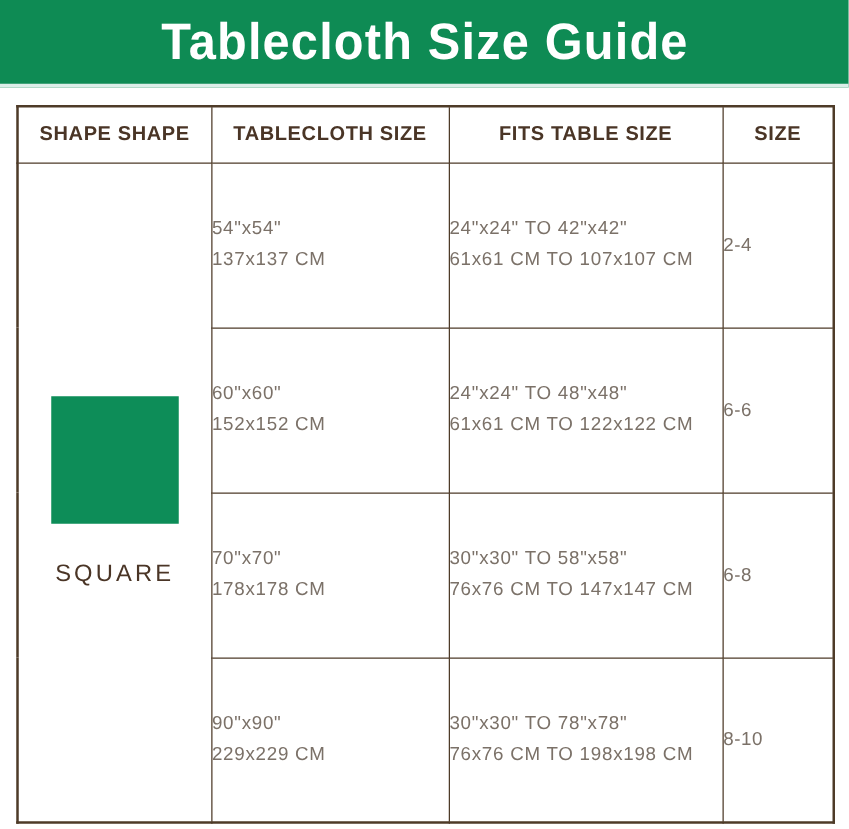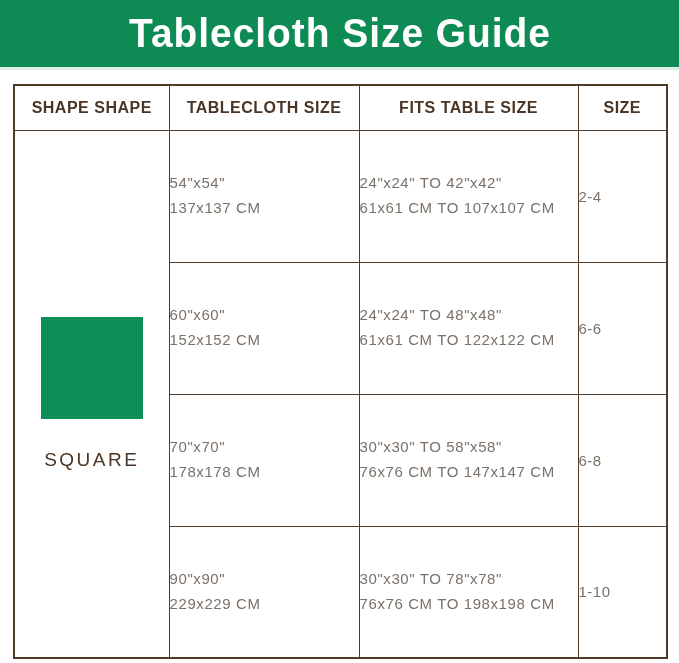"1-10" td.seats-cell { text: 1-10 -> 8-10 }
